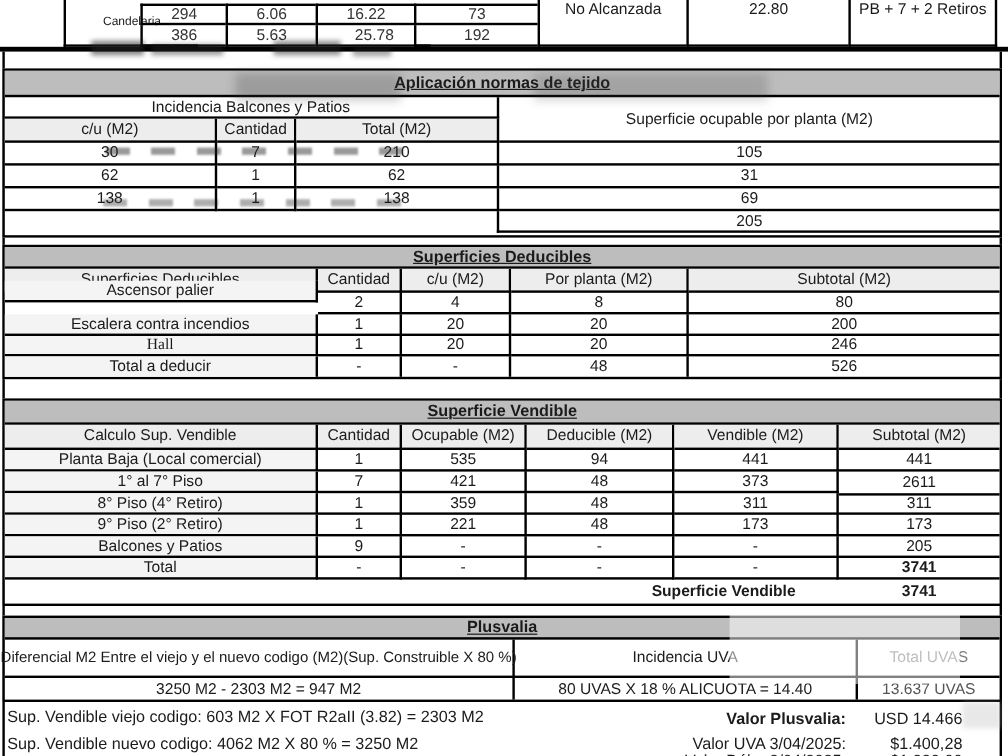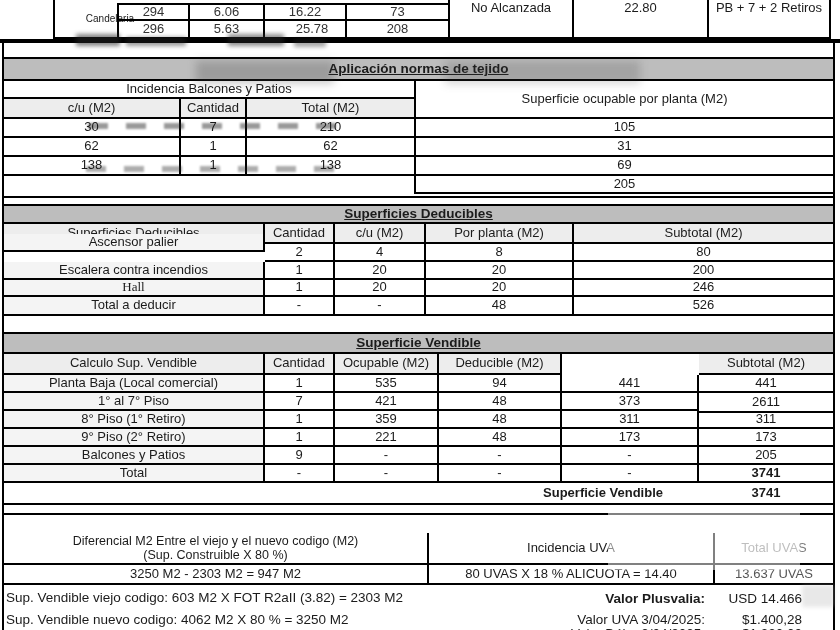"296" div.cell { text: 296 -> 386 }
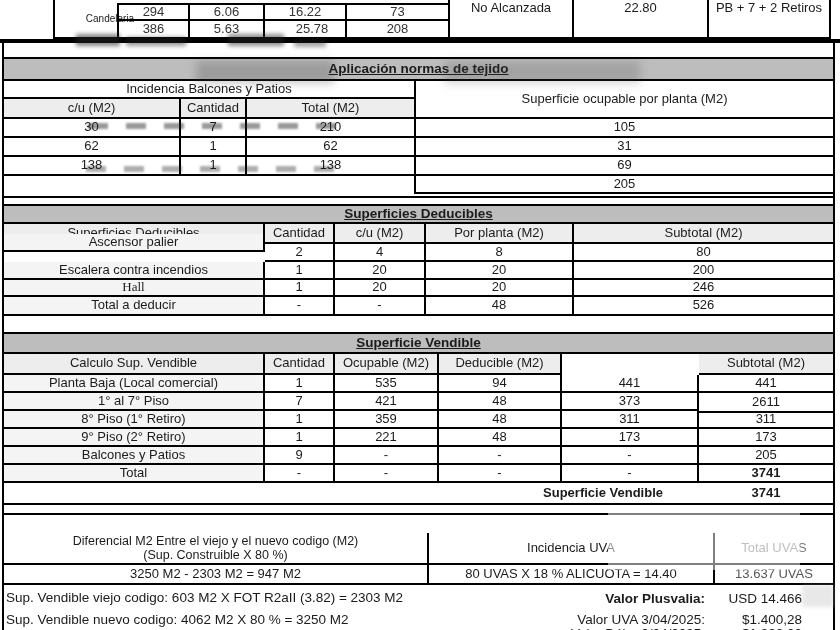"208" div.cell { text: 208 -> 192 }
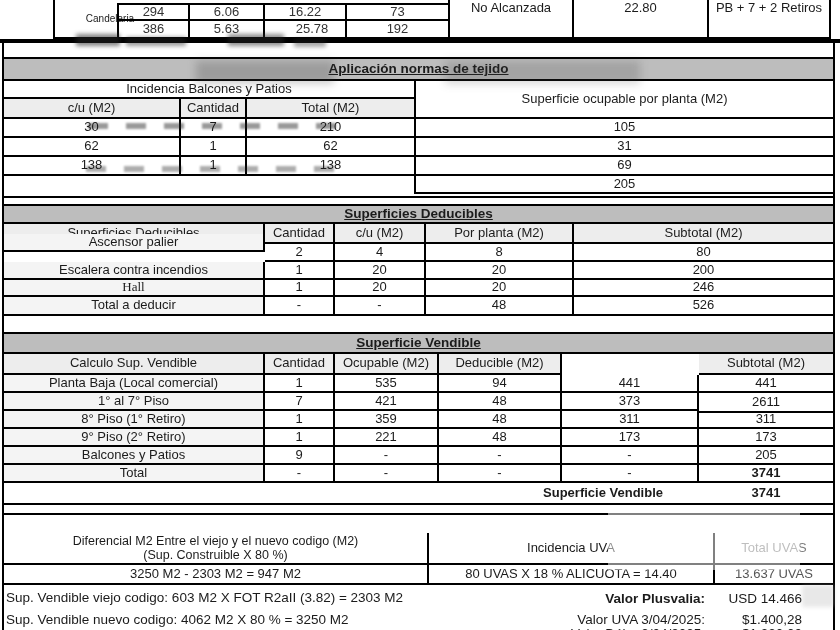"Vendible (M2)" div.cell { html: none -> <div>Vendible (M2)</div> }
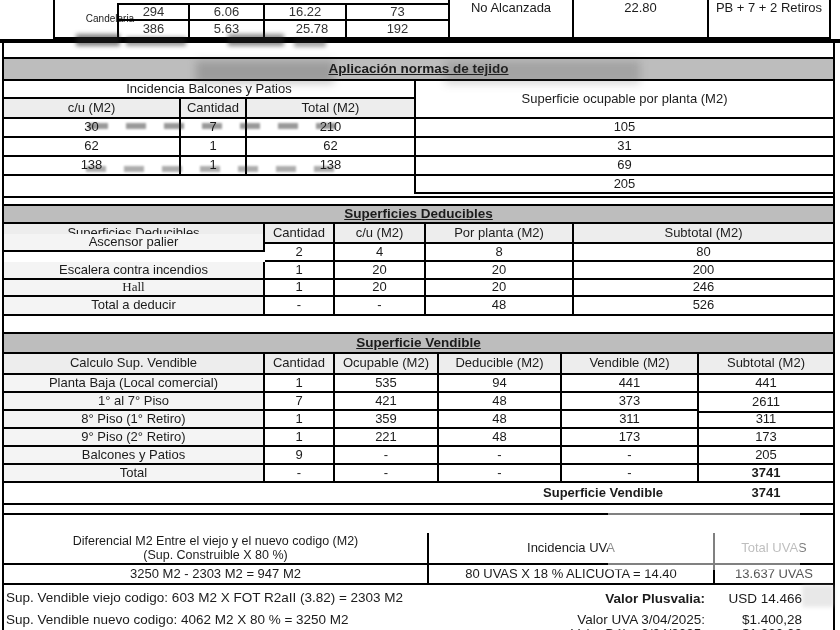"8° Piso (1° Retiro)" div.cell { text: 1 -> 4 }
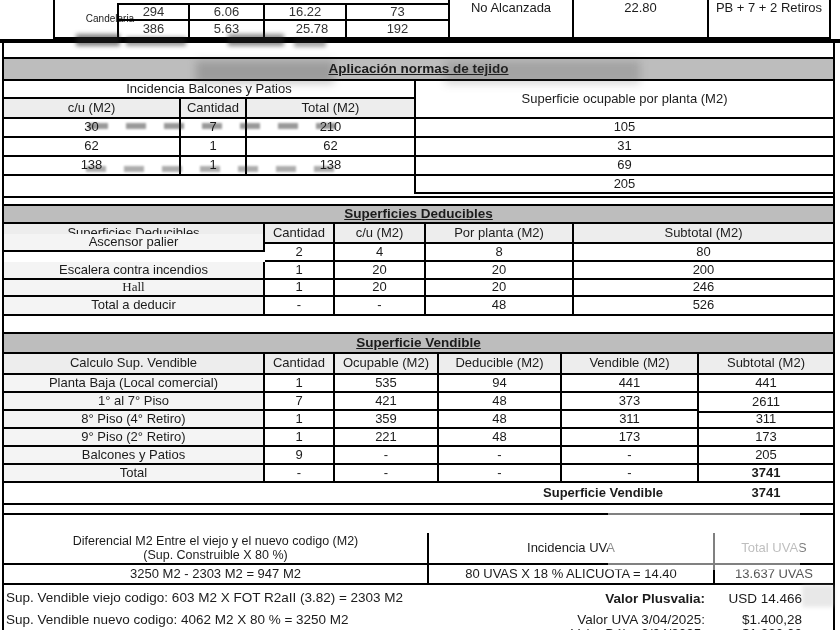"Plusvalia" div.cell { html: none -> <div>Plusvalia</div> }
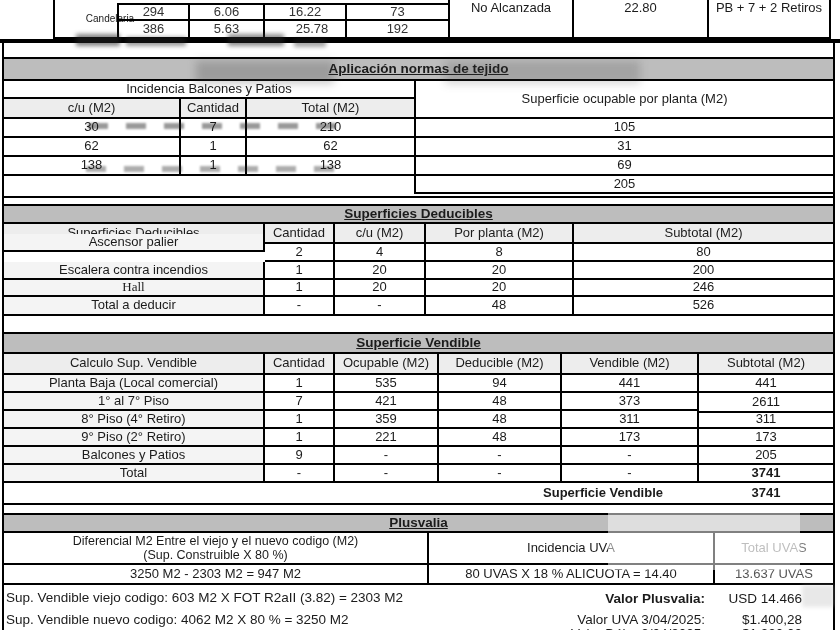"Diferencial M2 Entre el viejo" .twoline { flex-direction: column -> row }
